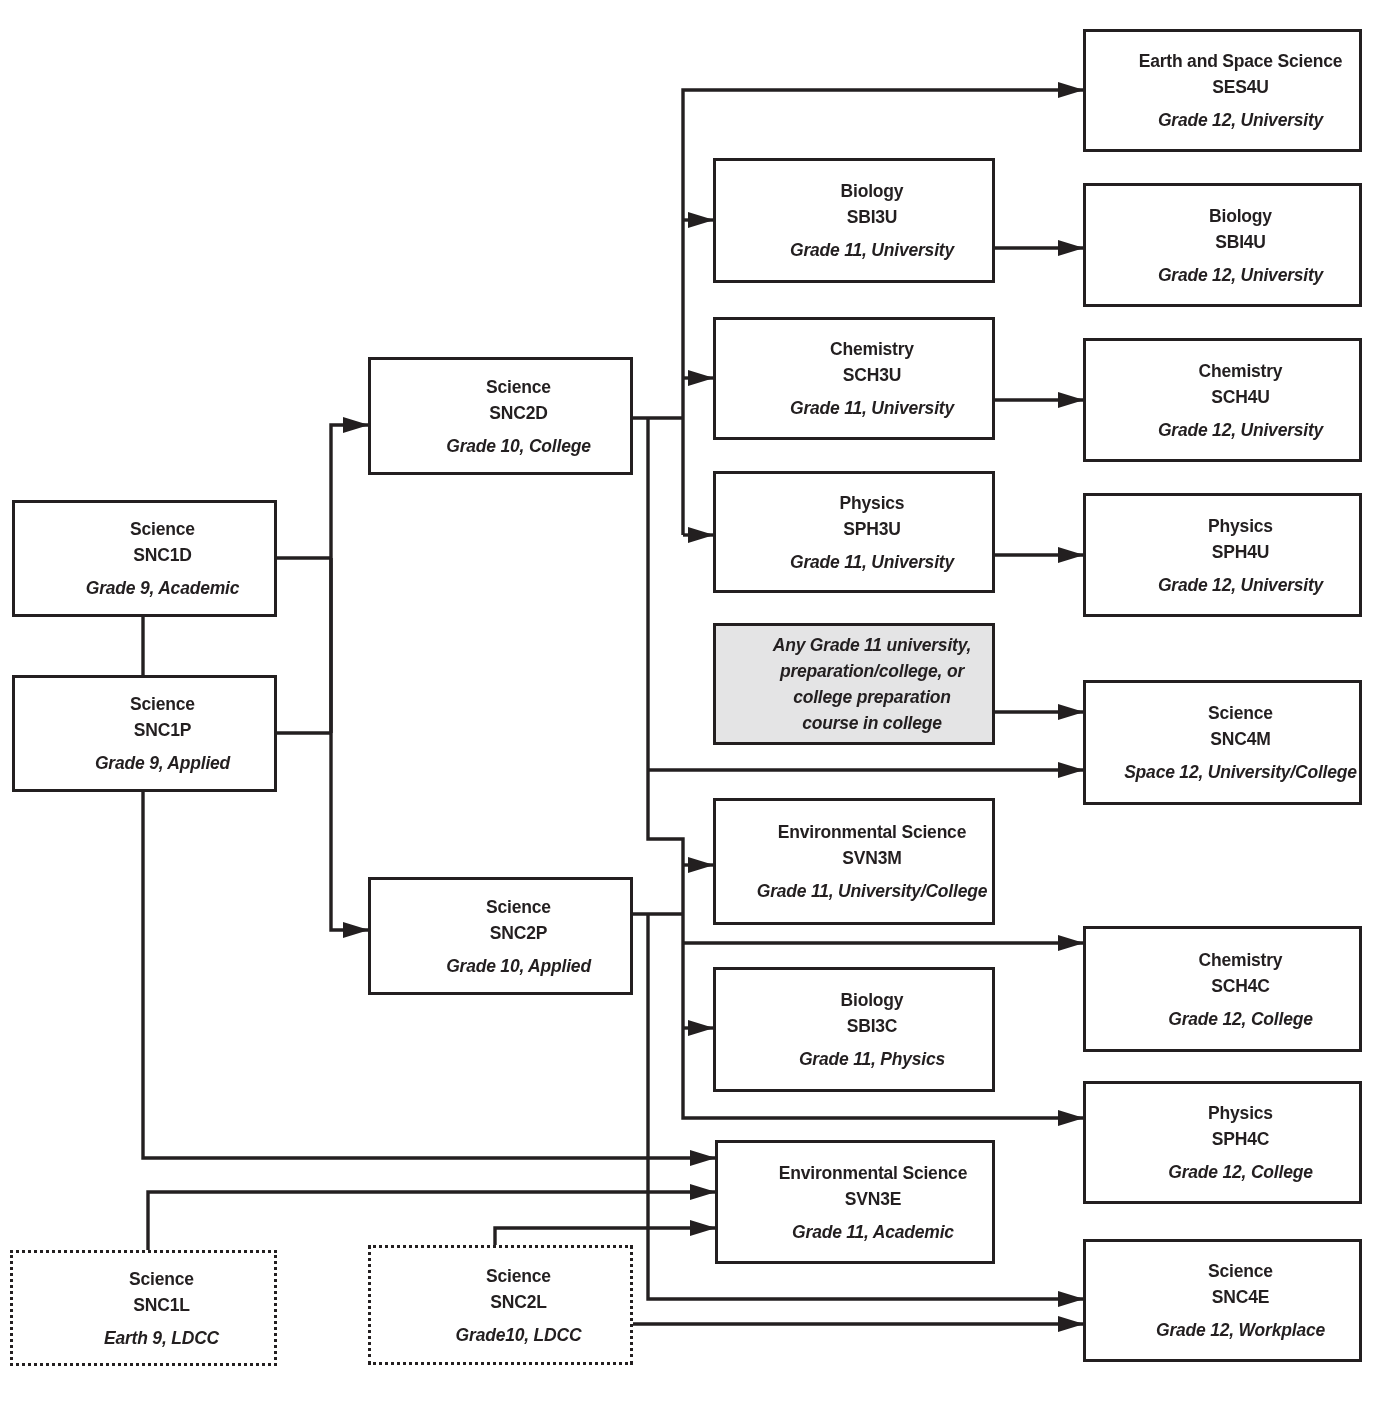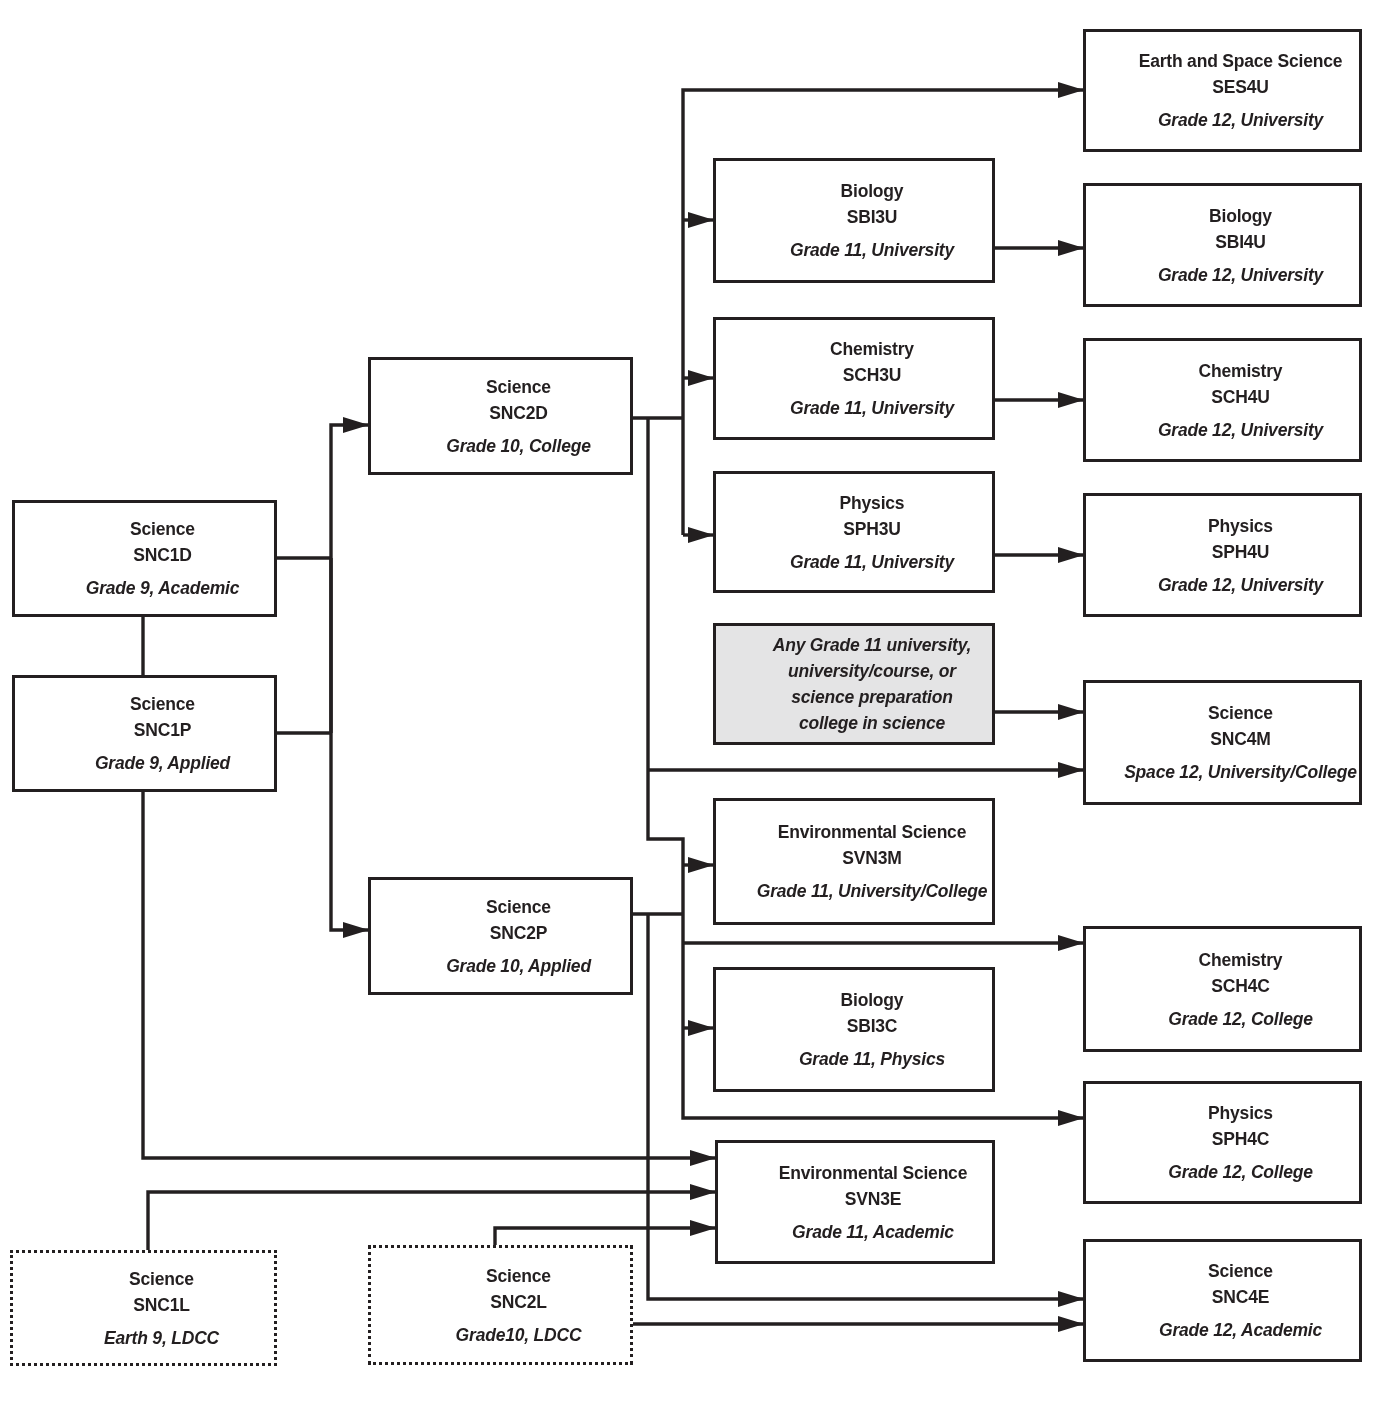"university/course, or" div.note-line { text: university/course -> preparation/college }
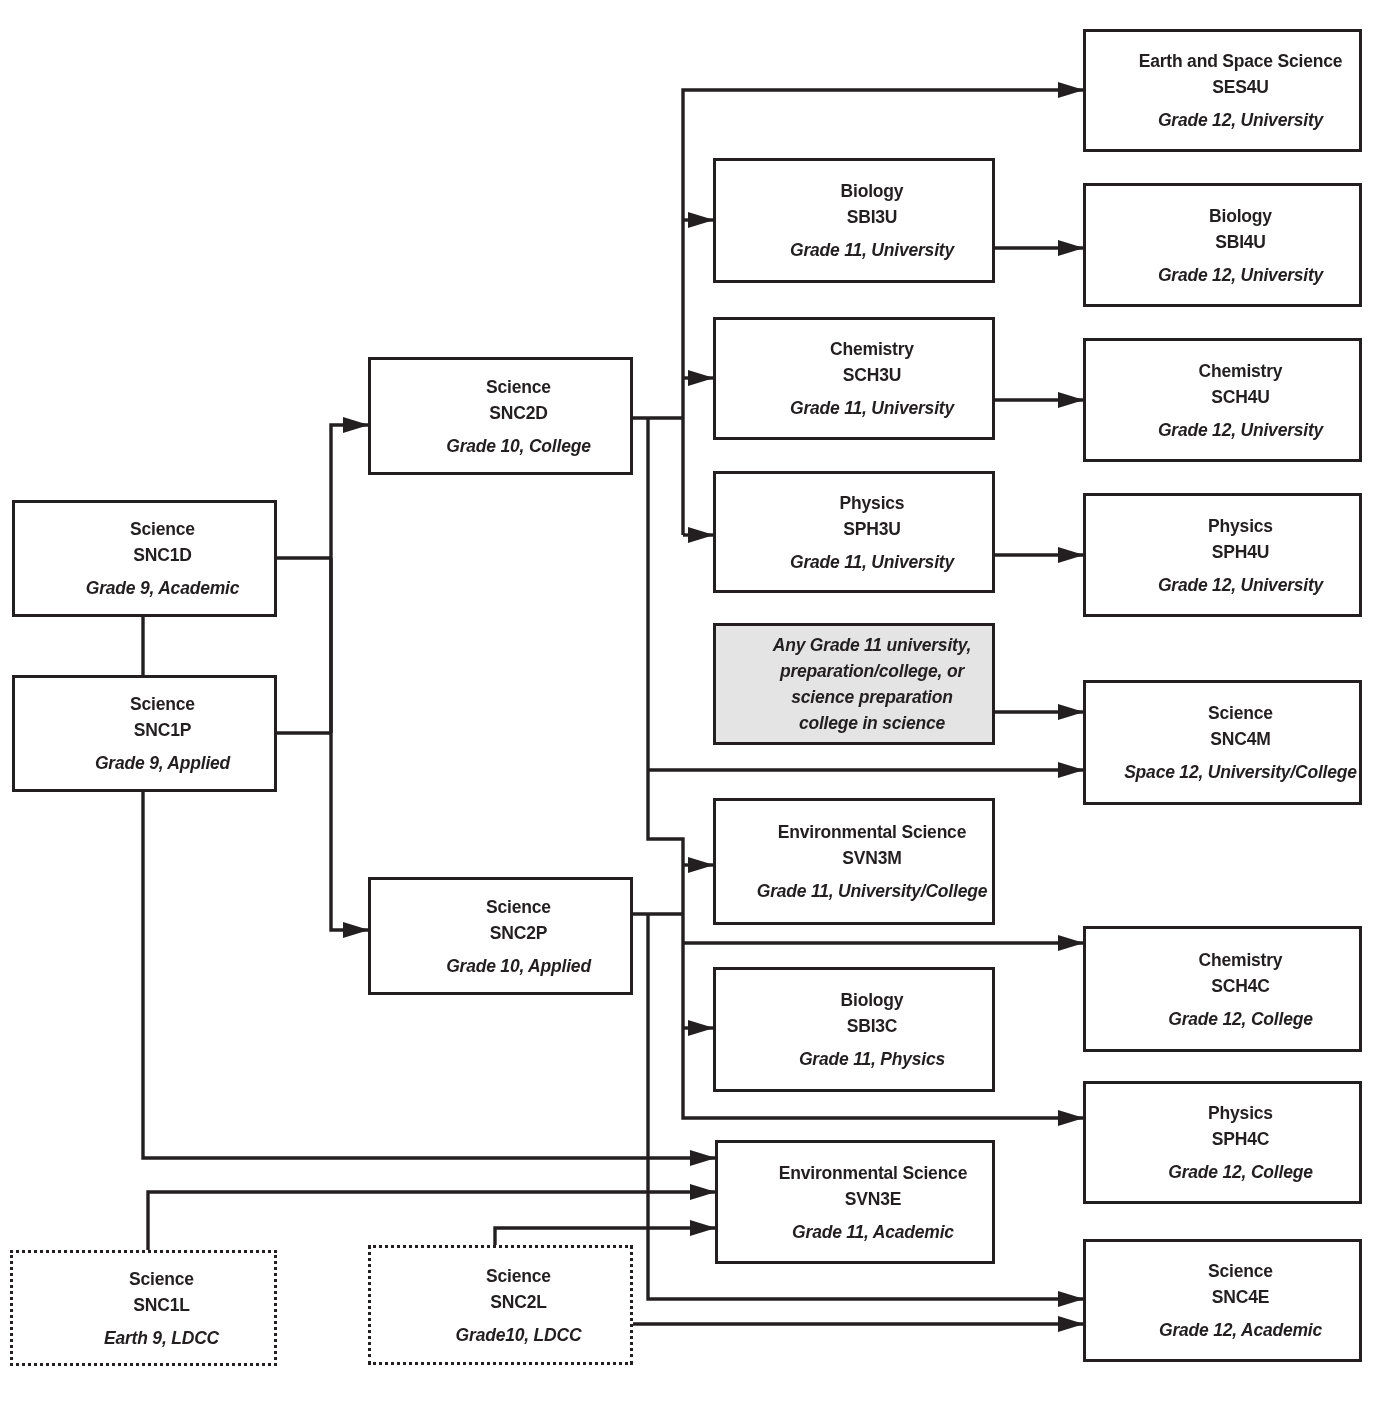"science preparation" div.note-line { text: science -> college }
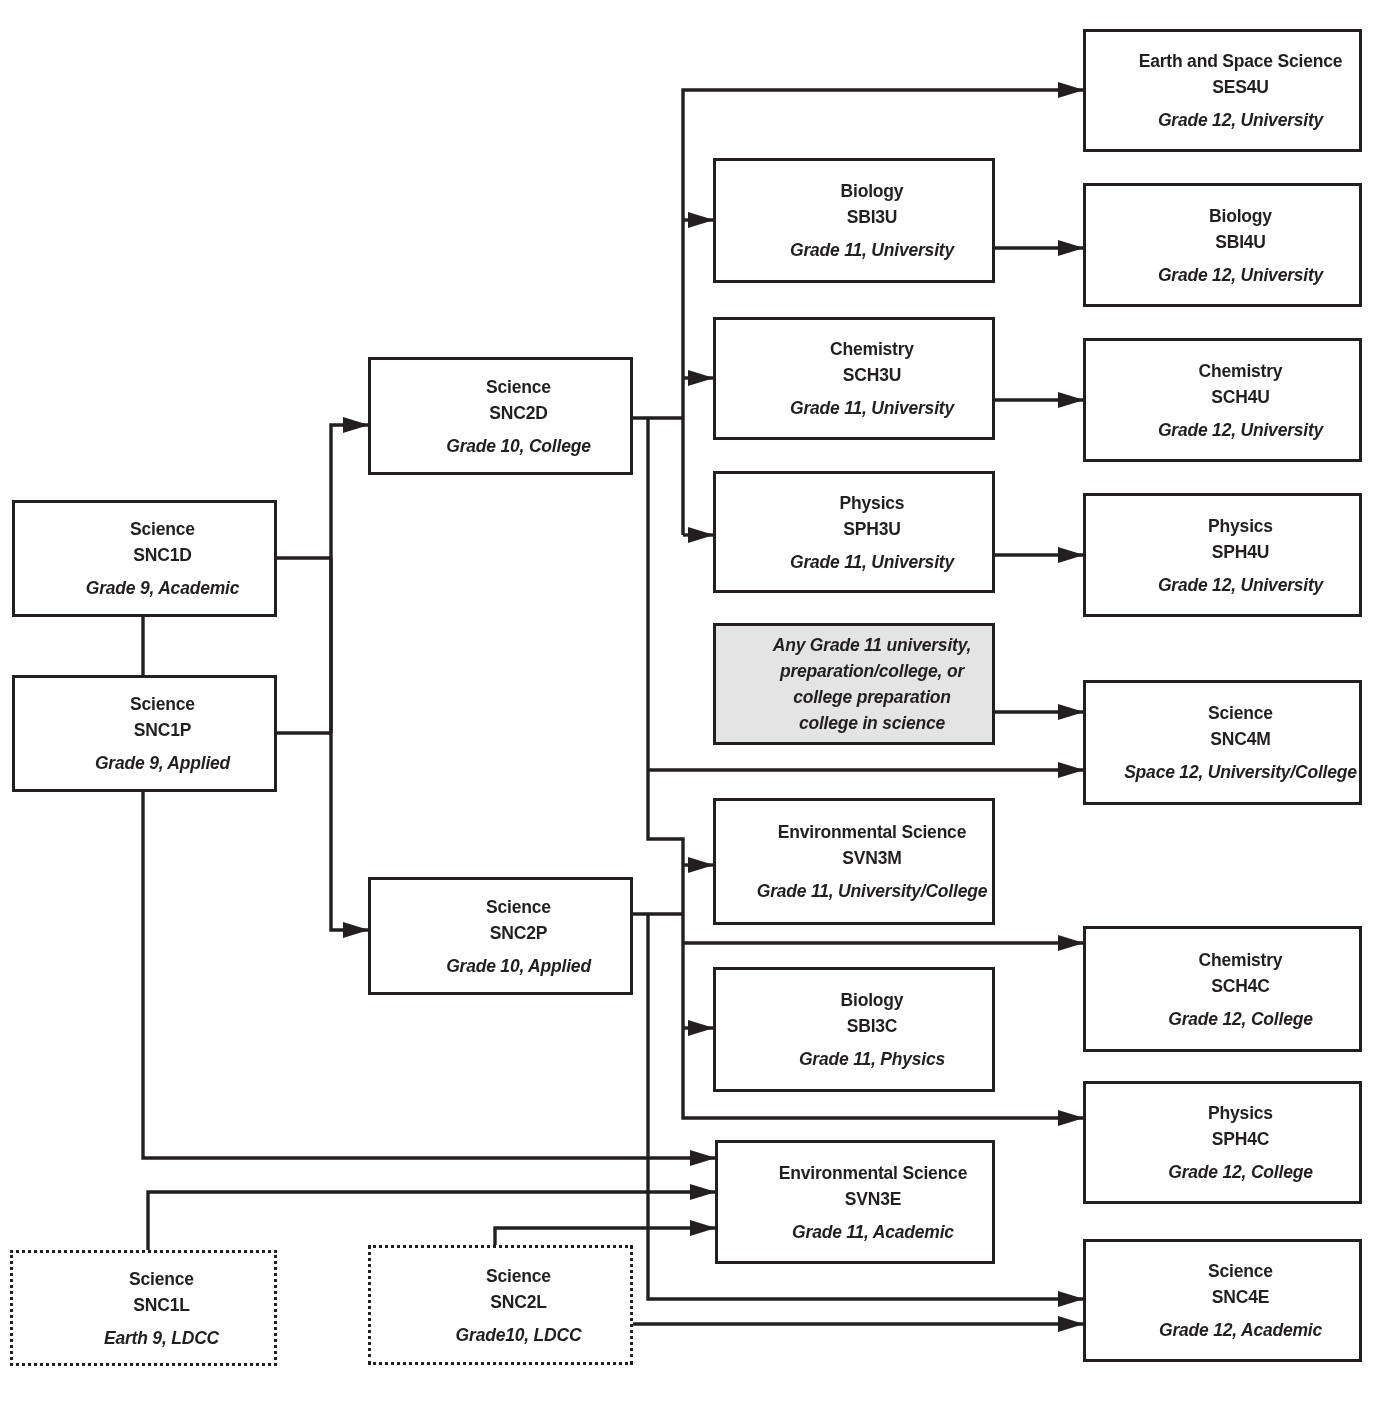"college in science" div.note-line { text: college in science -> course in college }
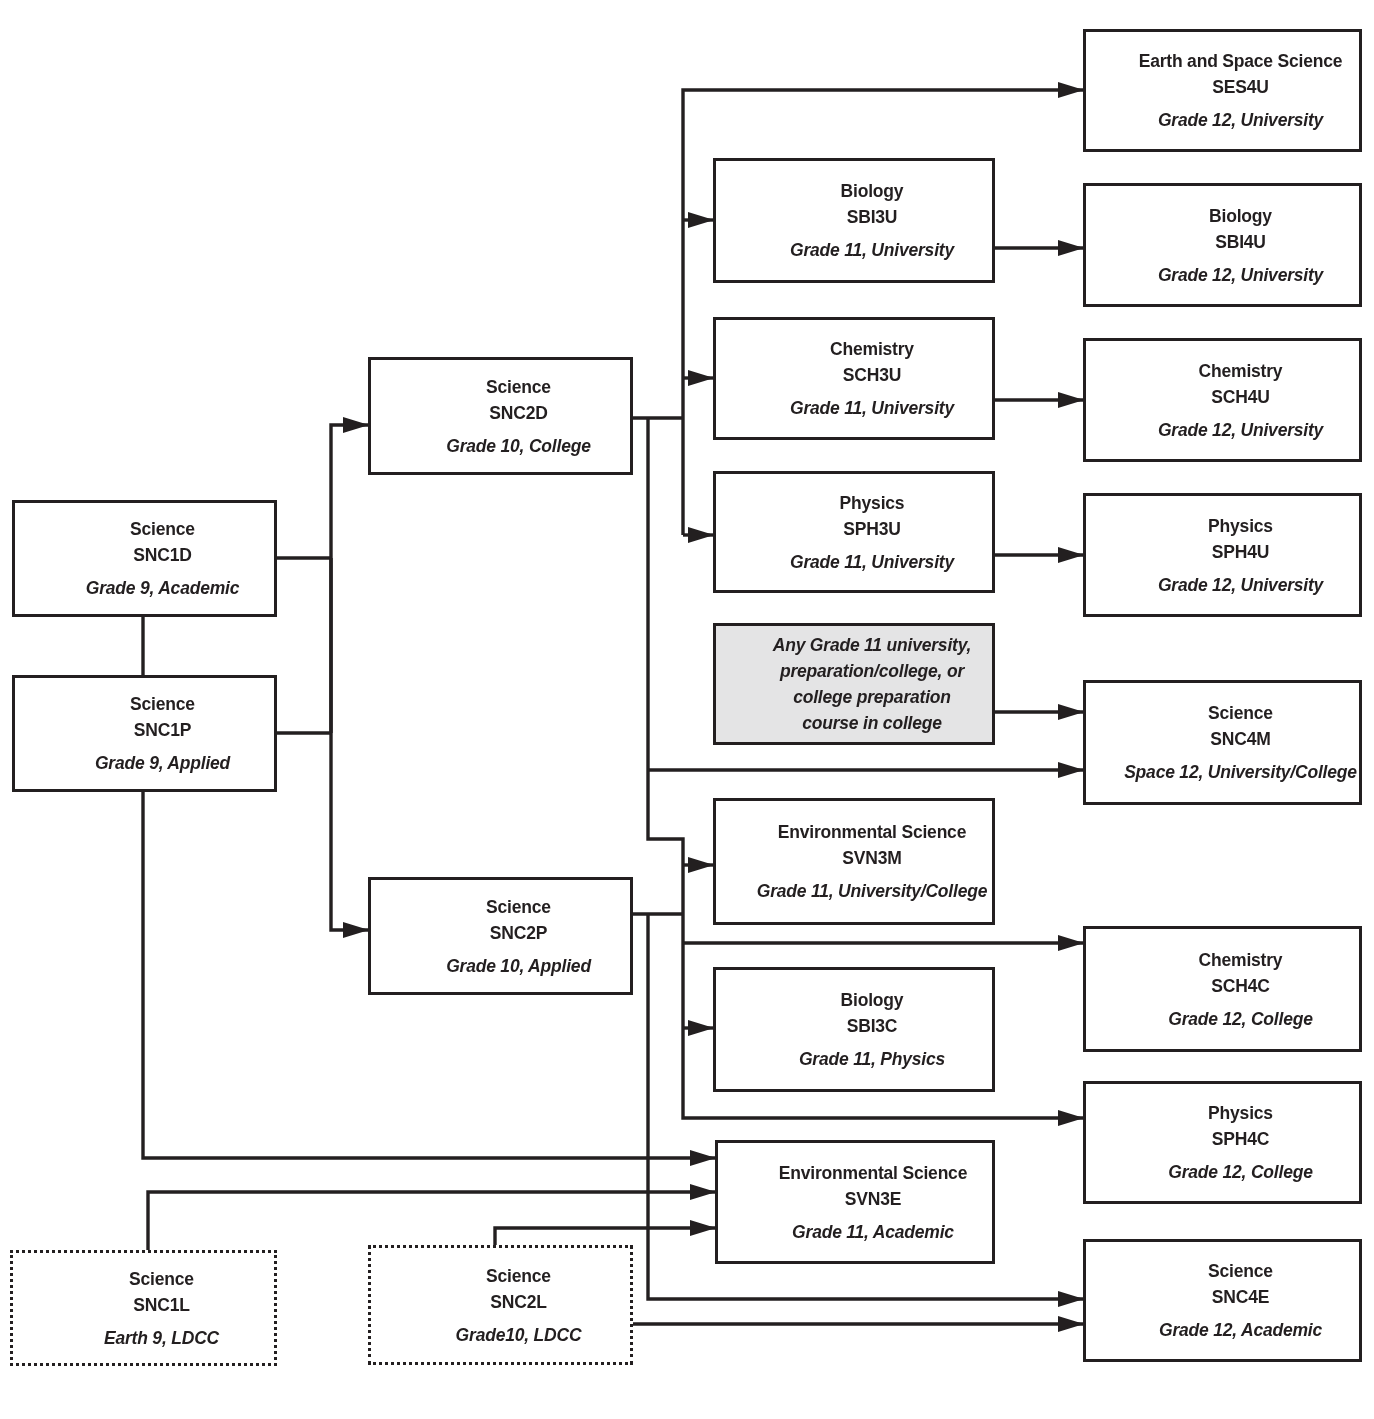"Grade 12, Academic" div.grade { text: Academic -> Workplace }
